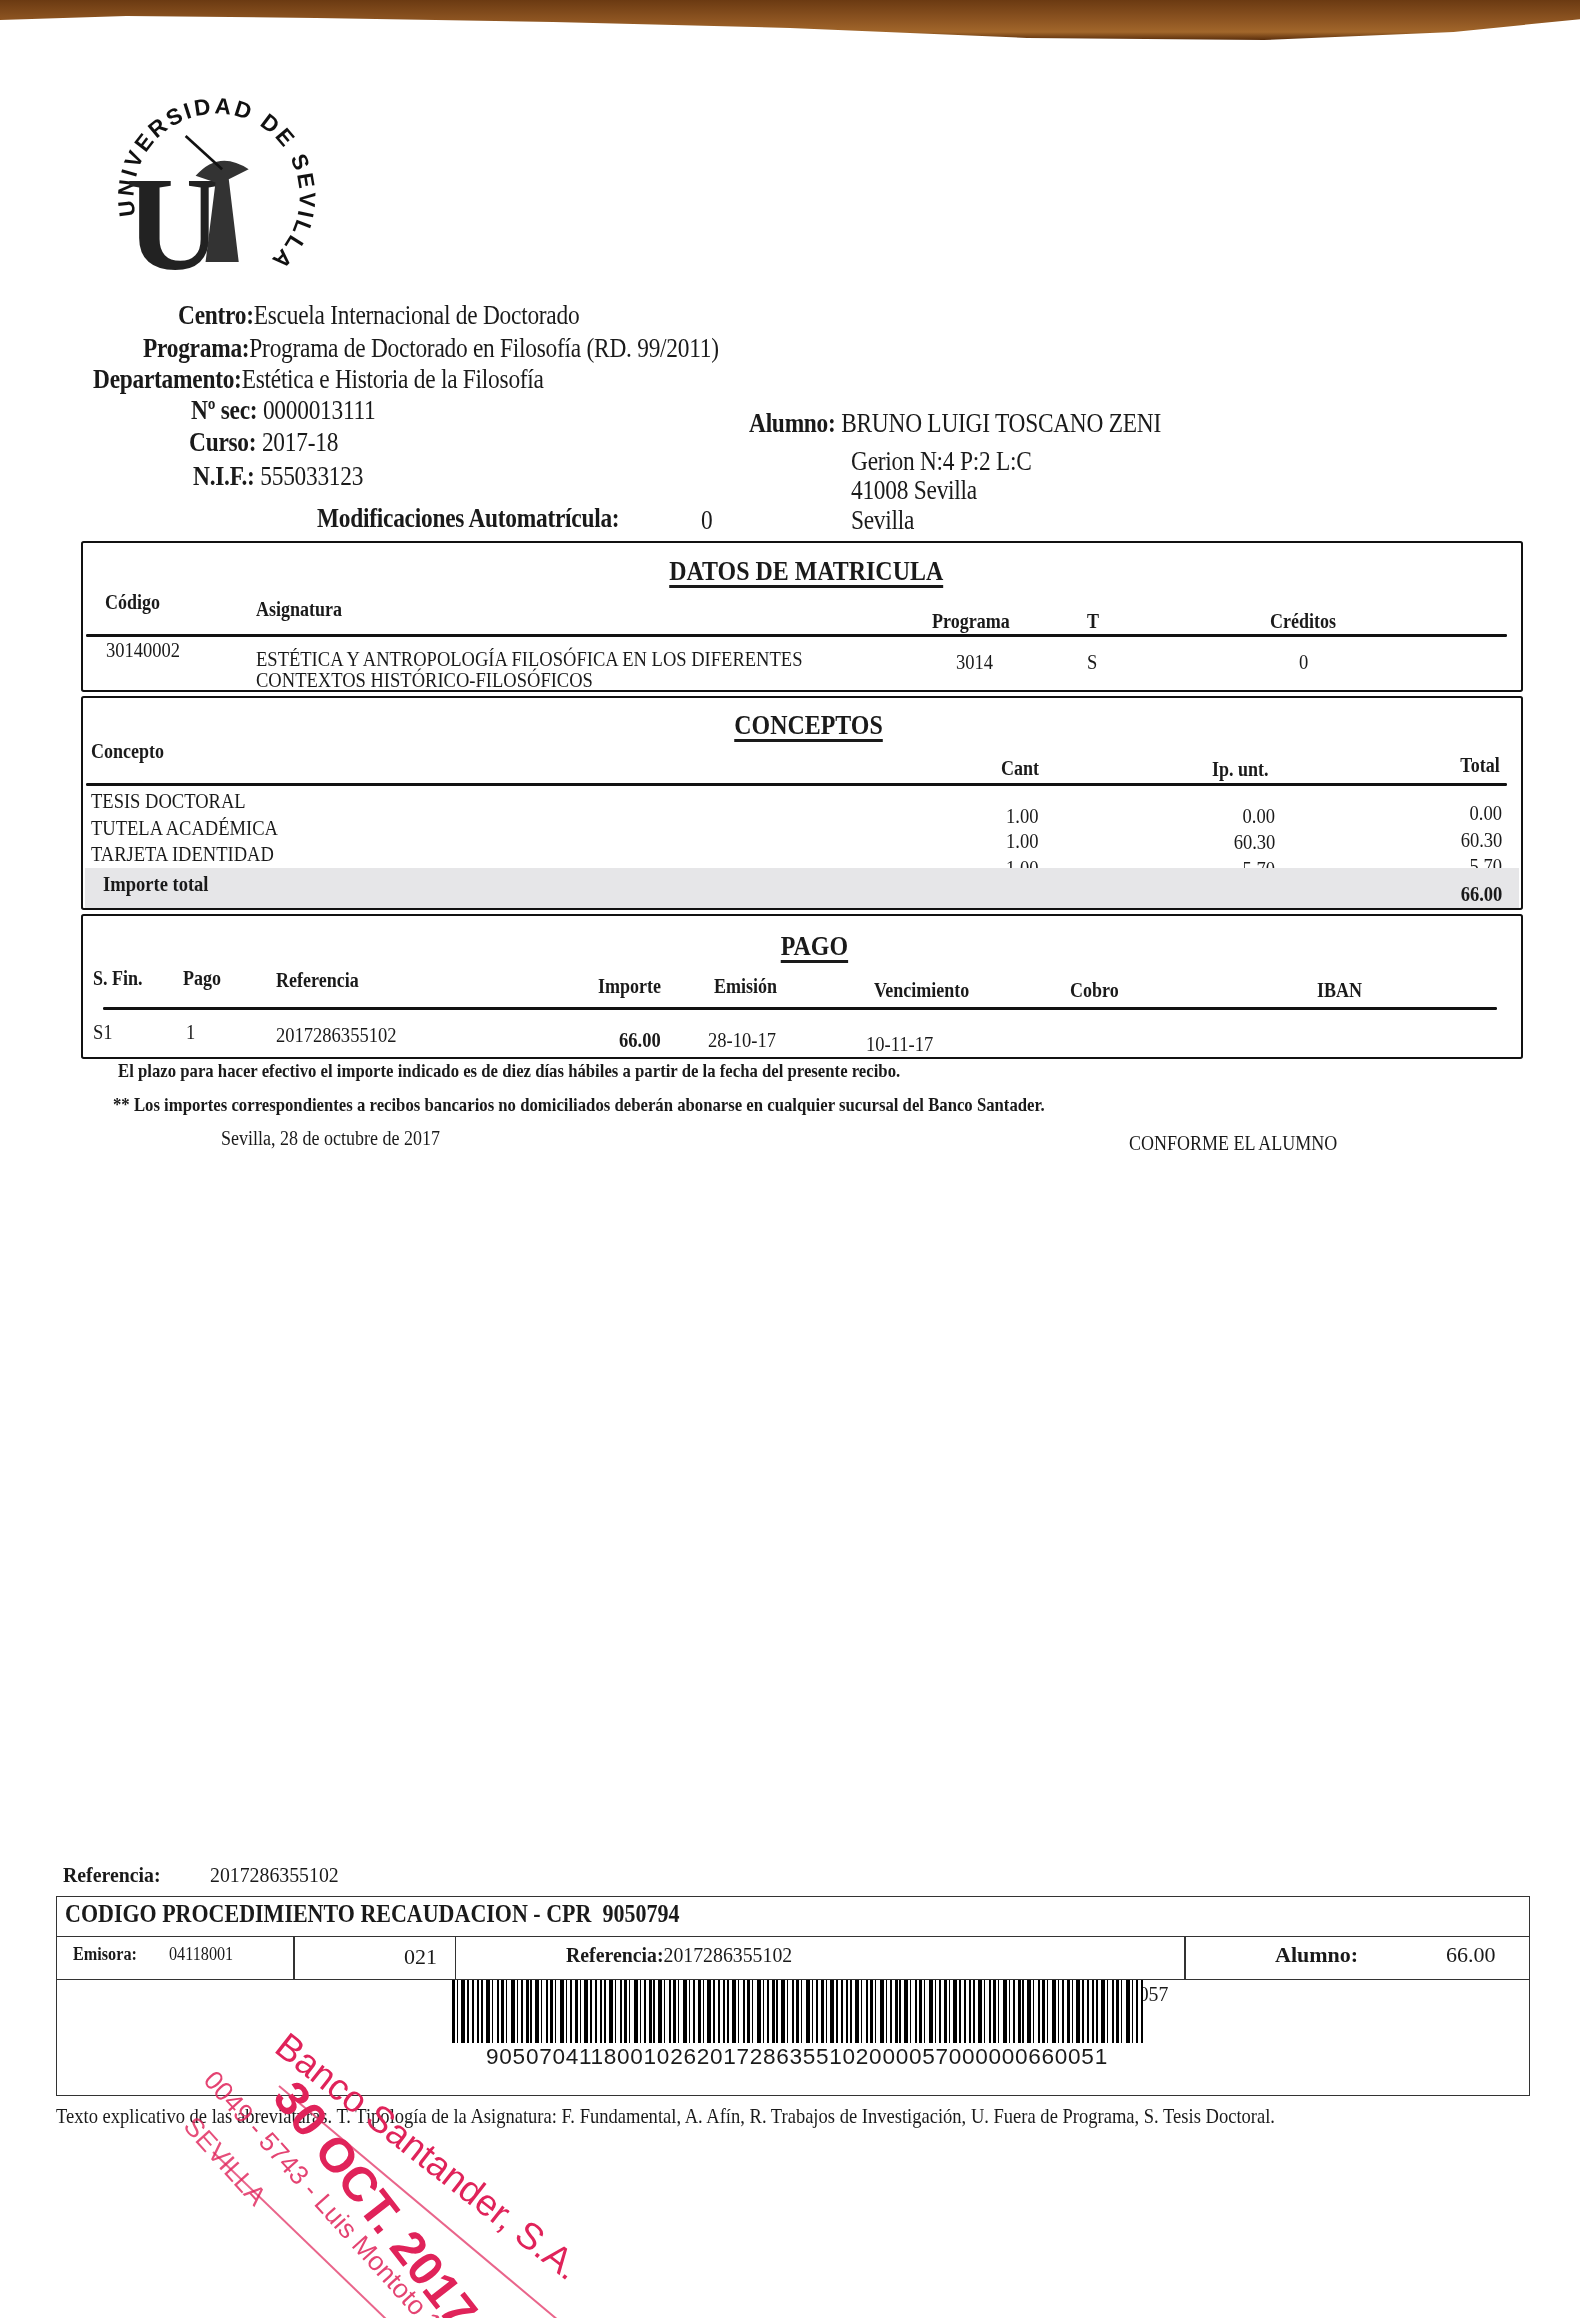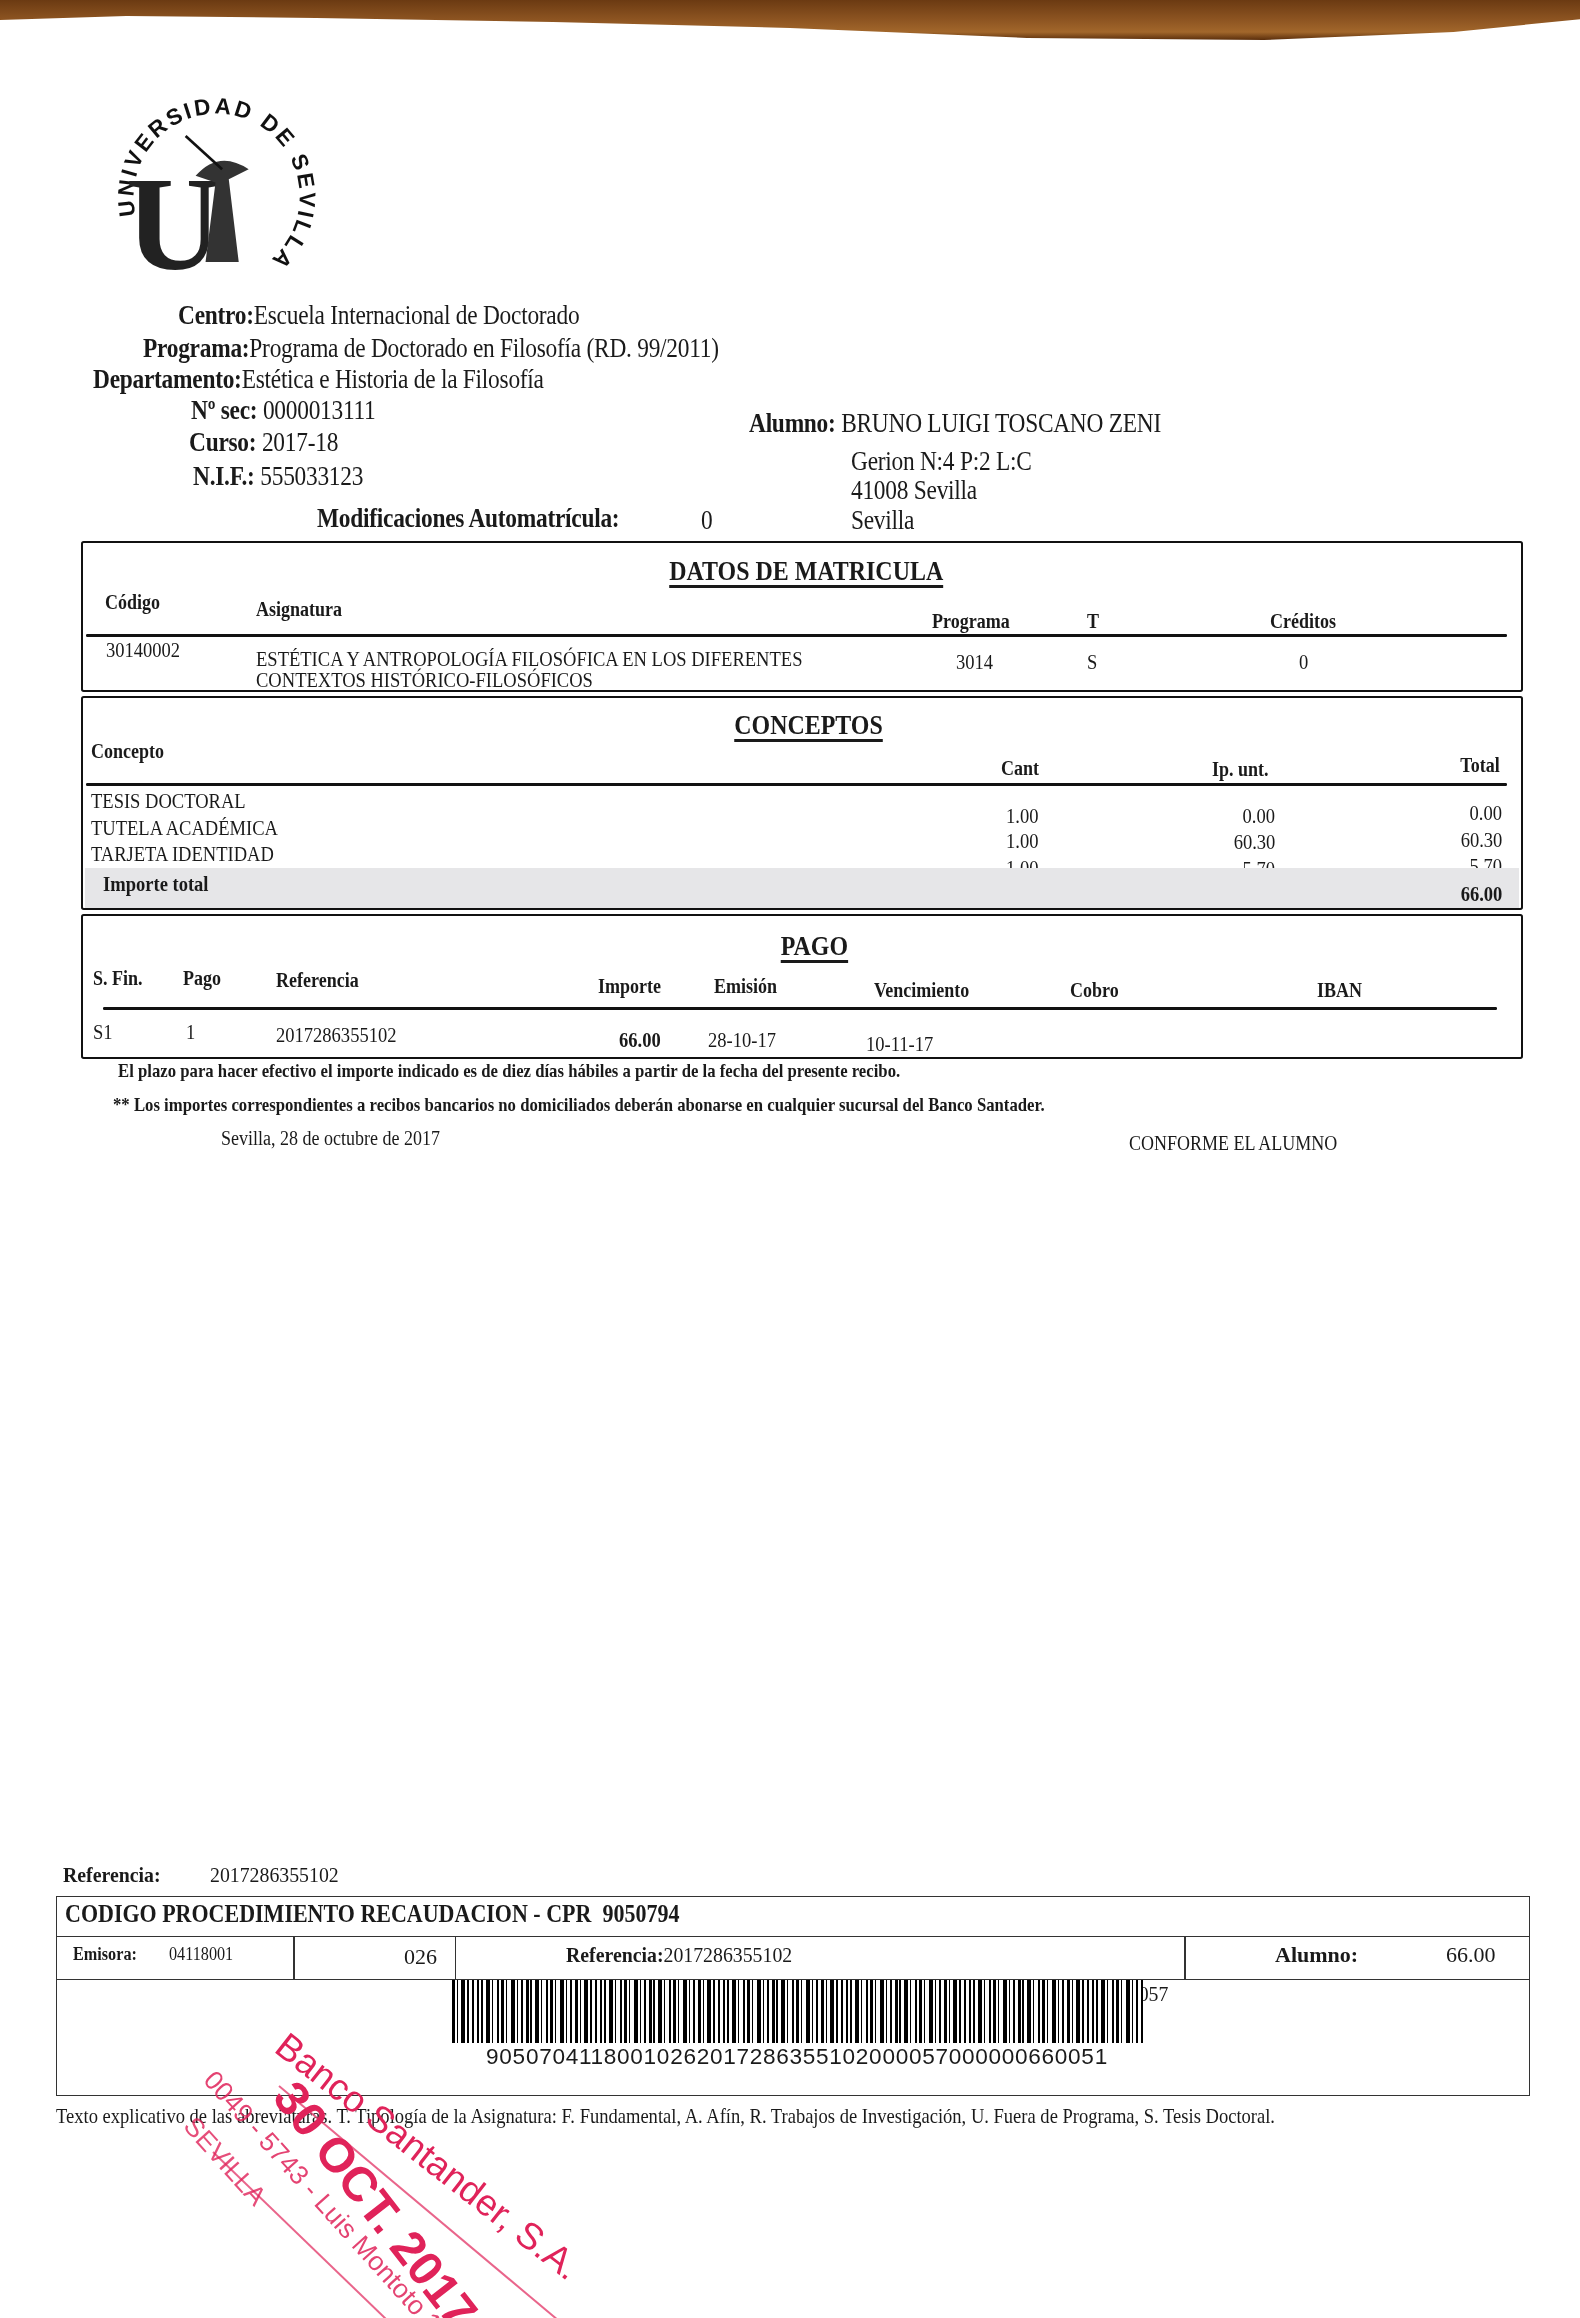"026" div.abs { text: 026 -> 021 }
